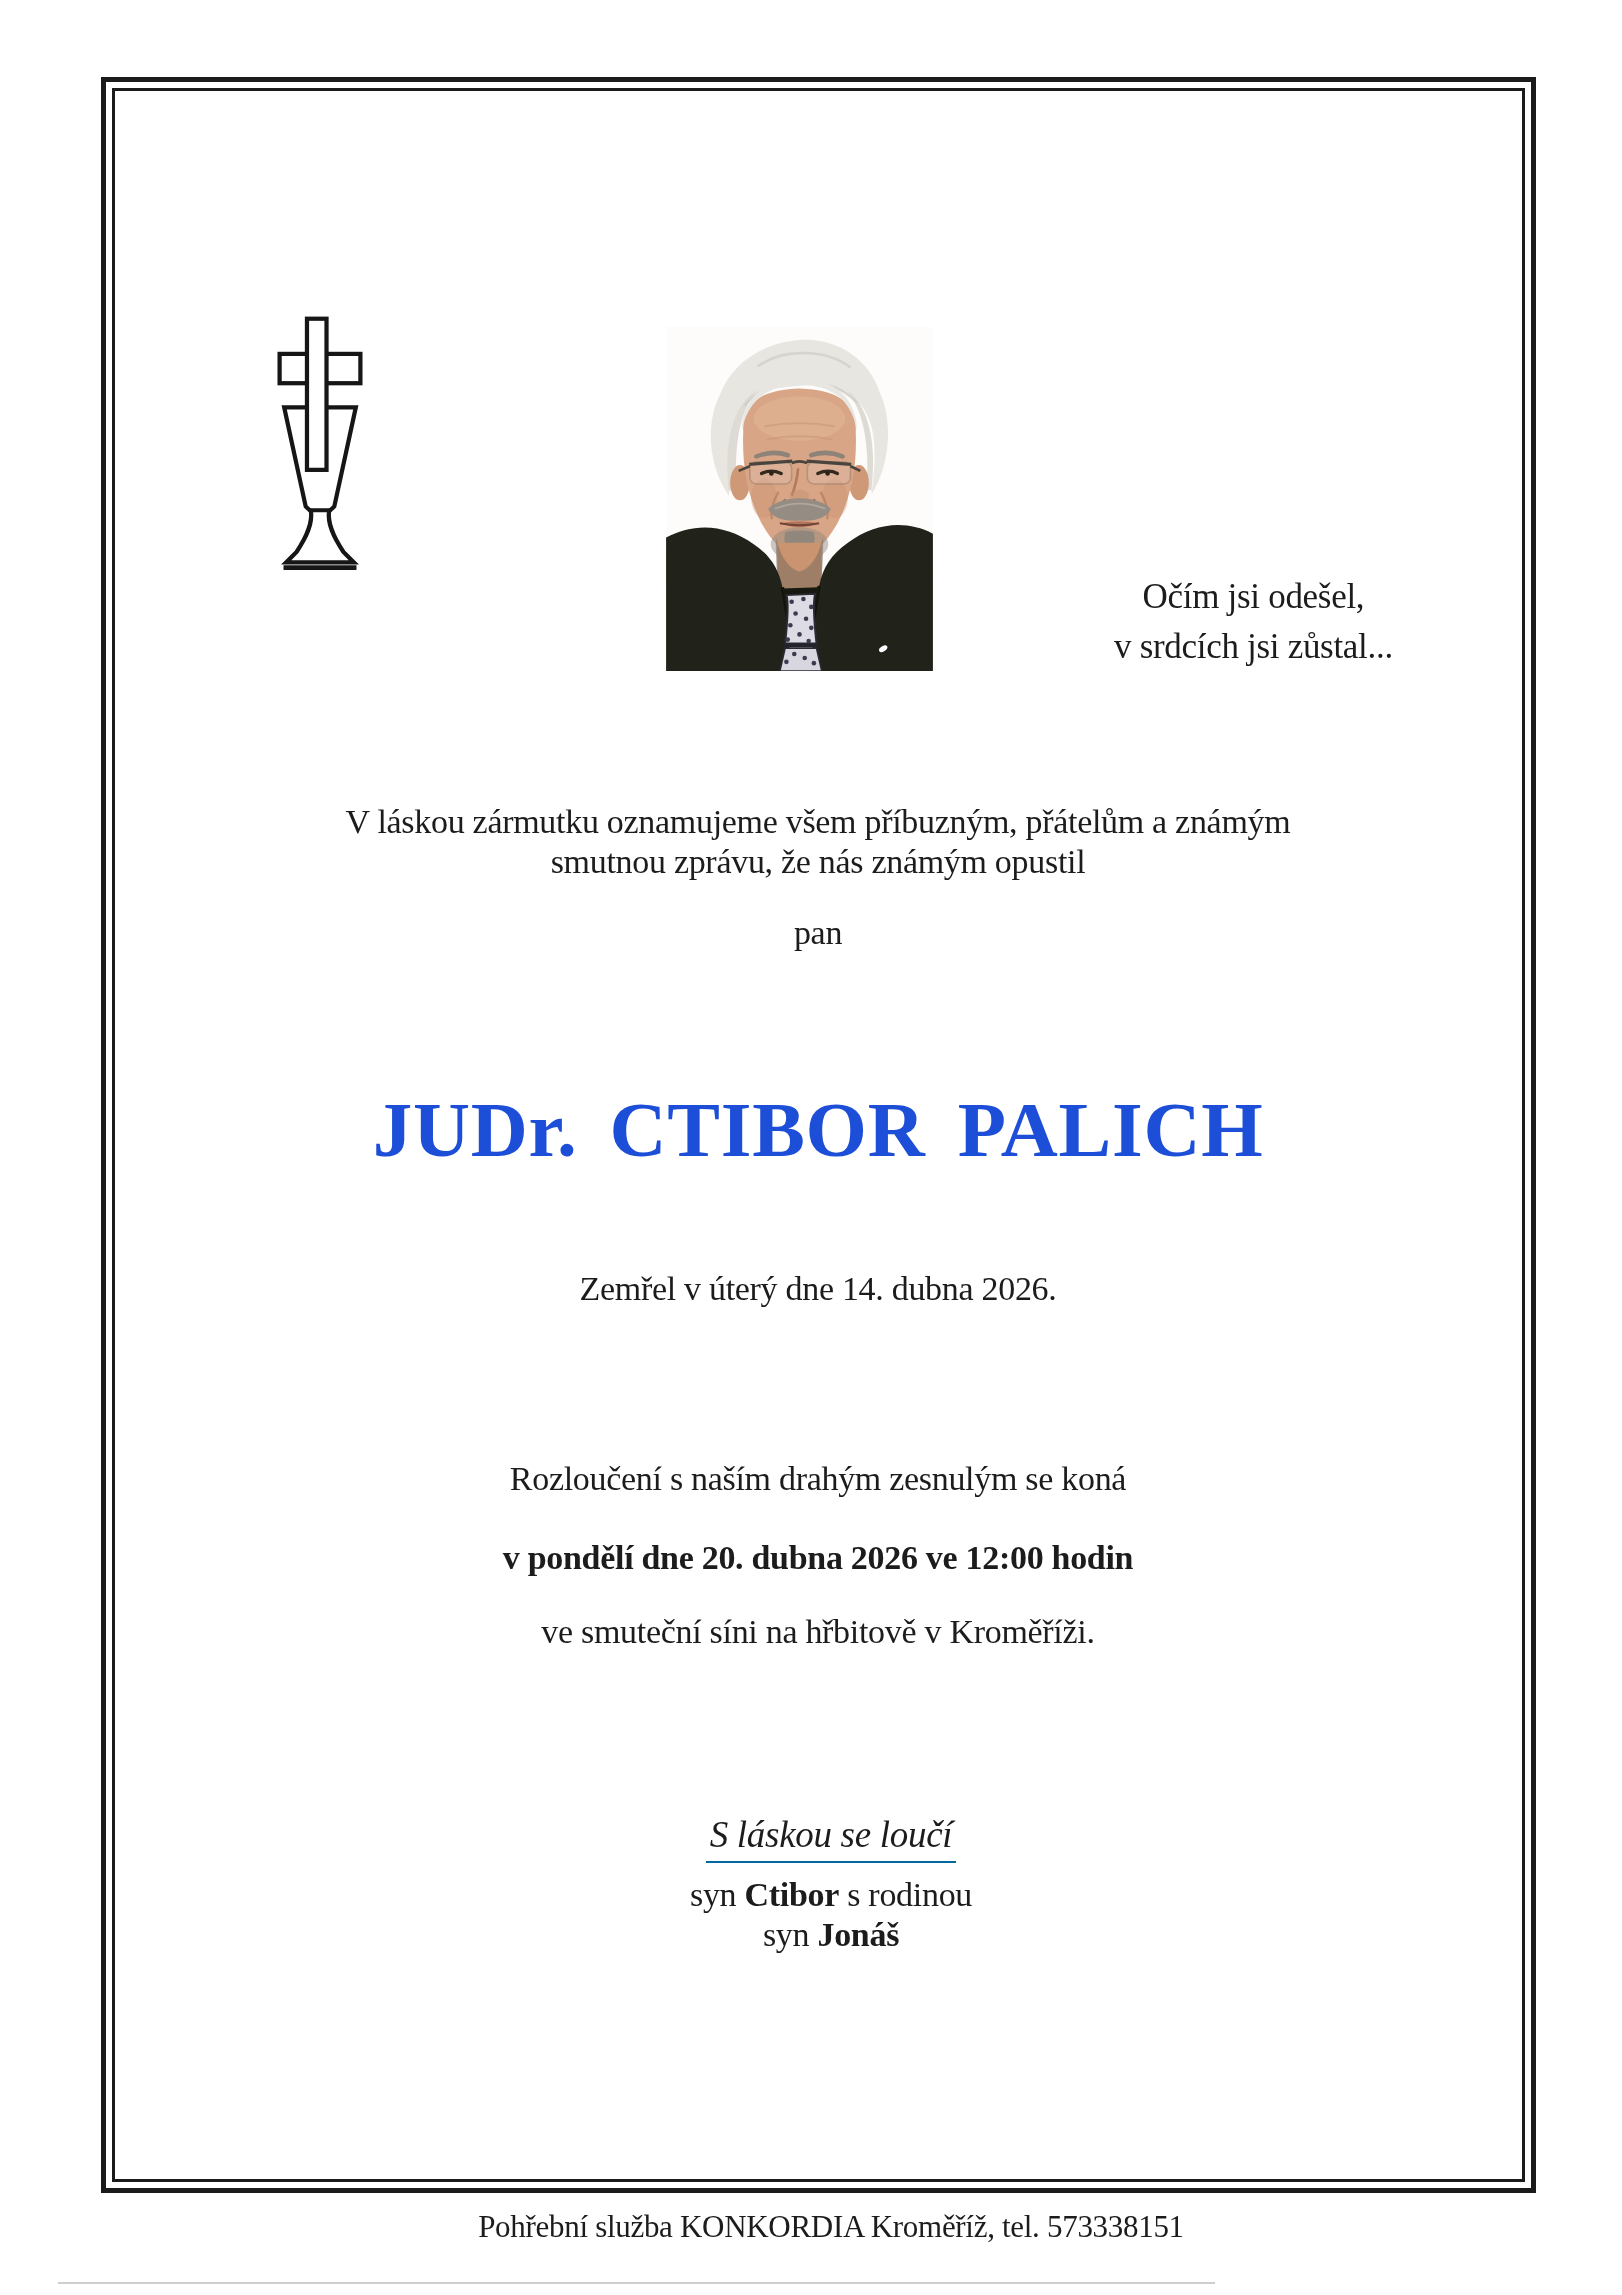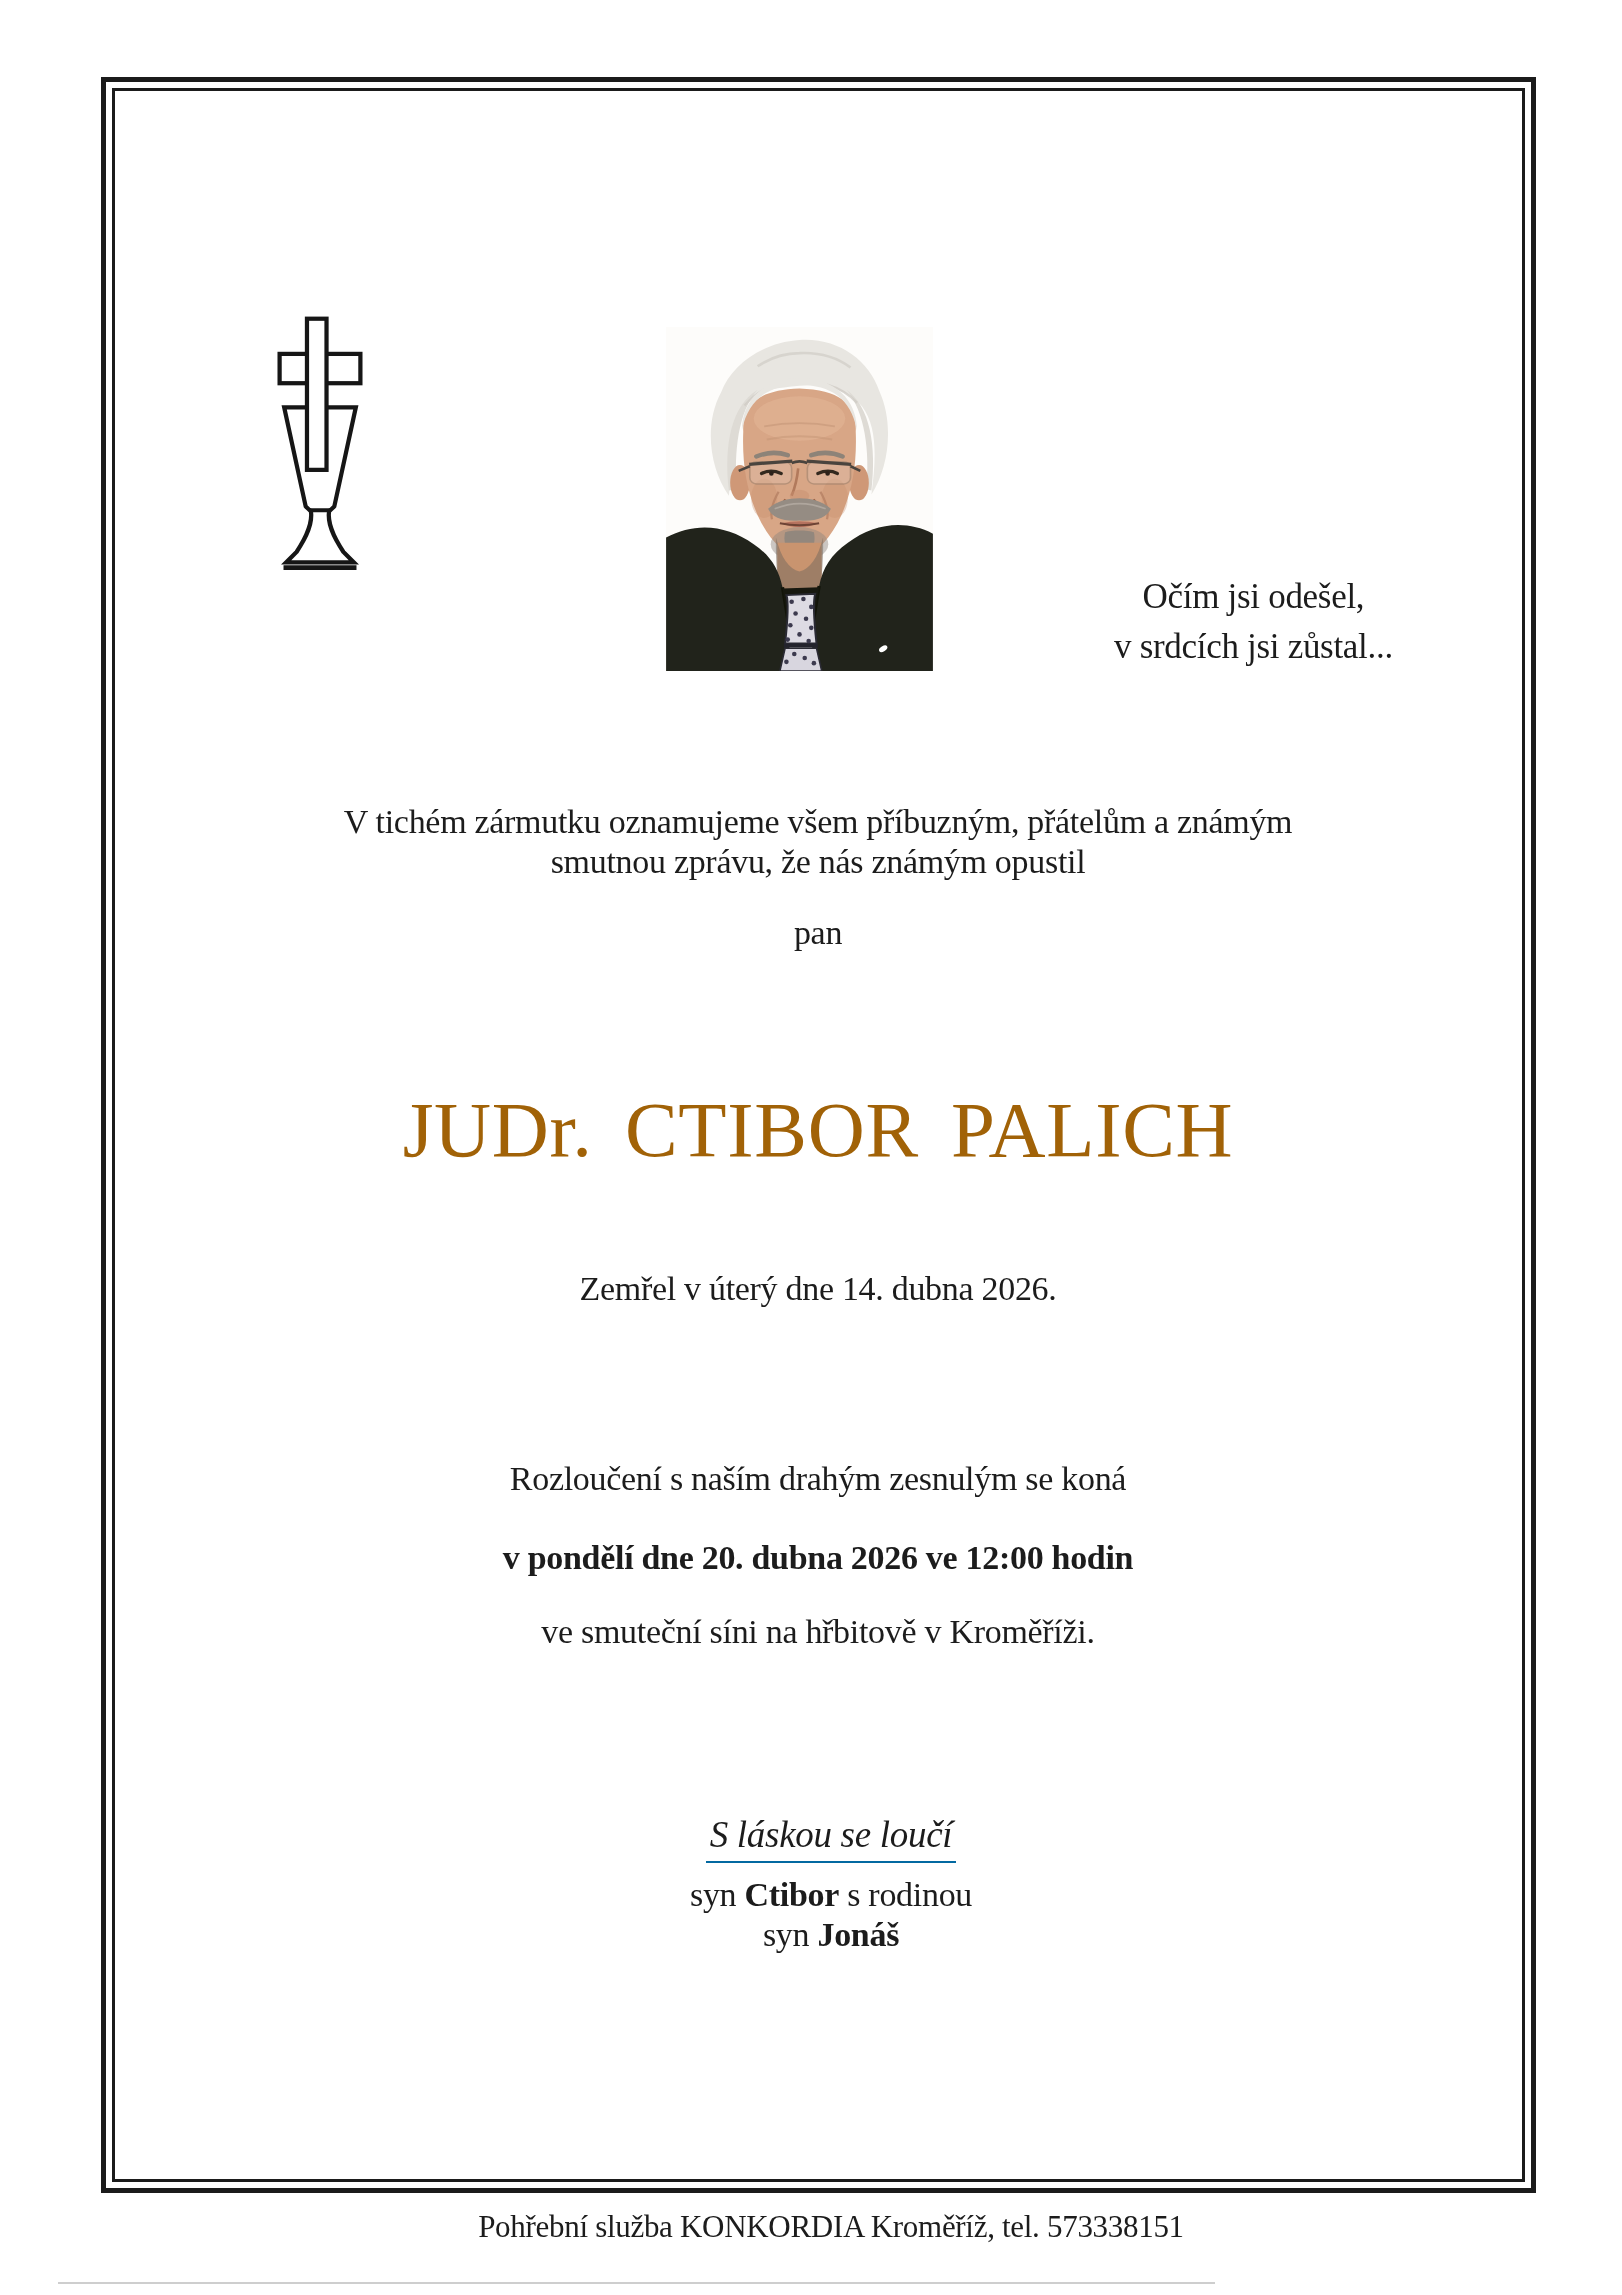"V tichém zármutku oznamujeme všem" div { text: tichém -> láskou }
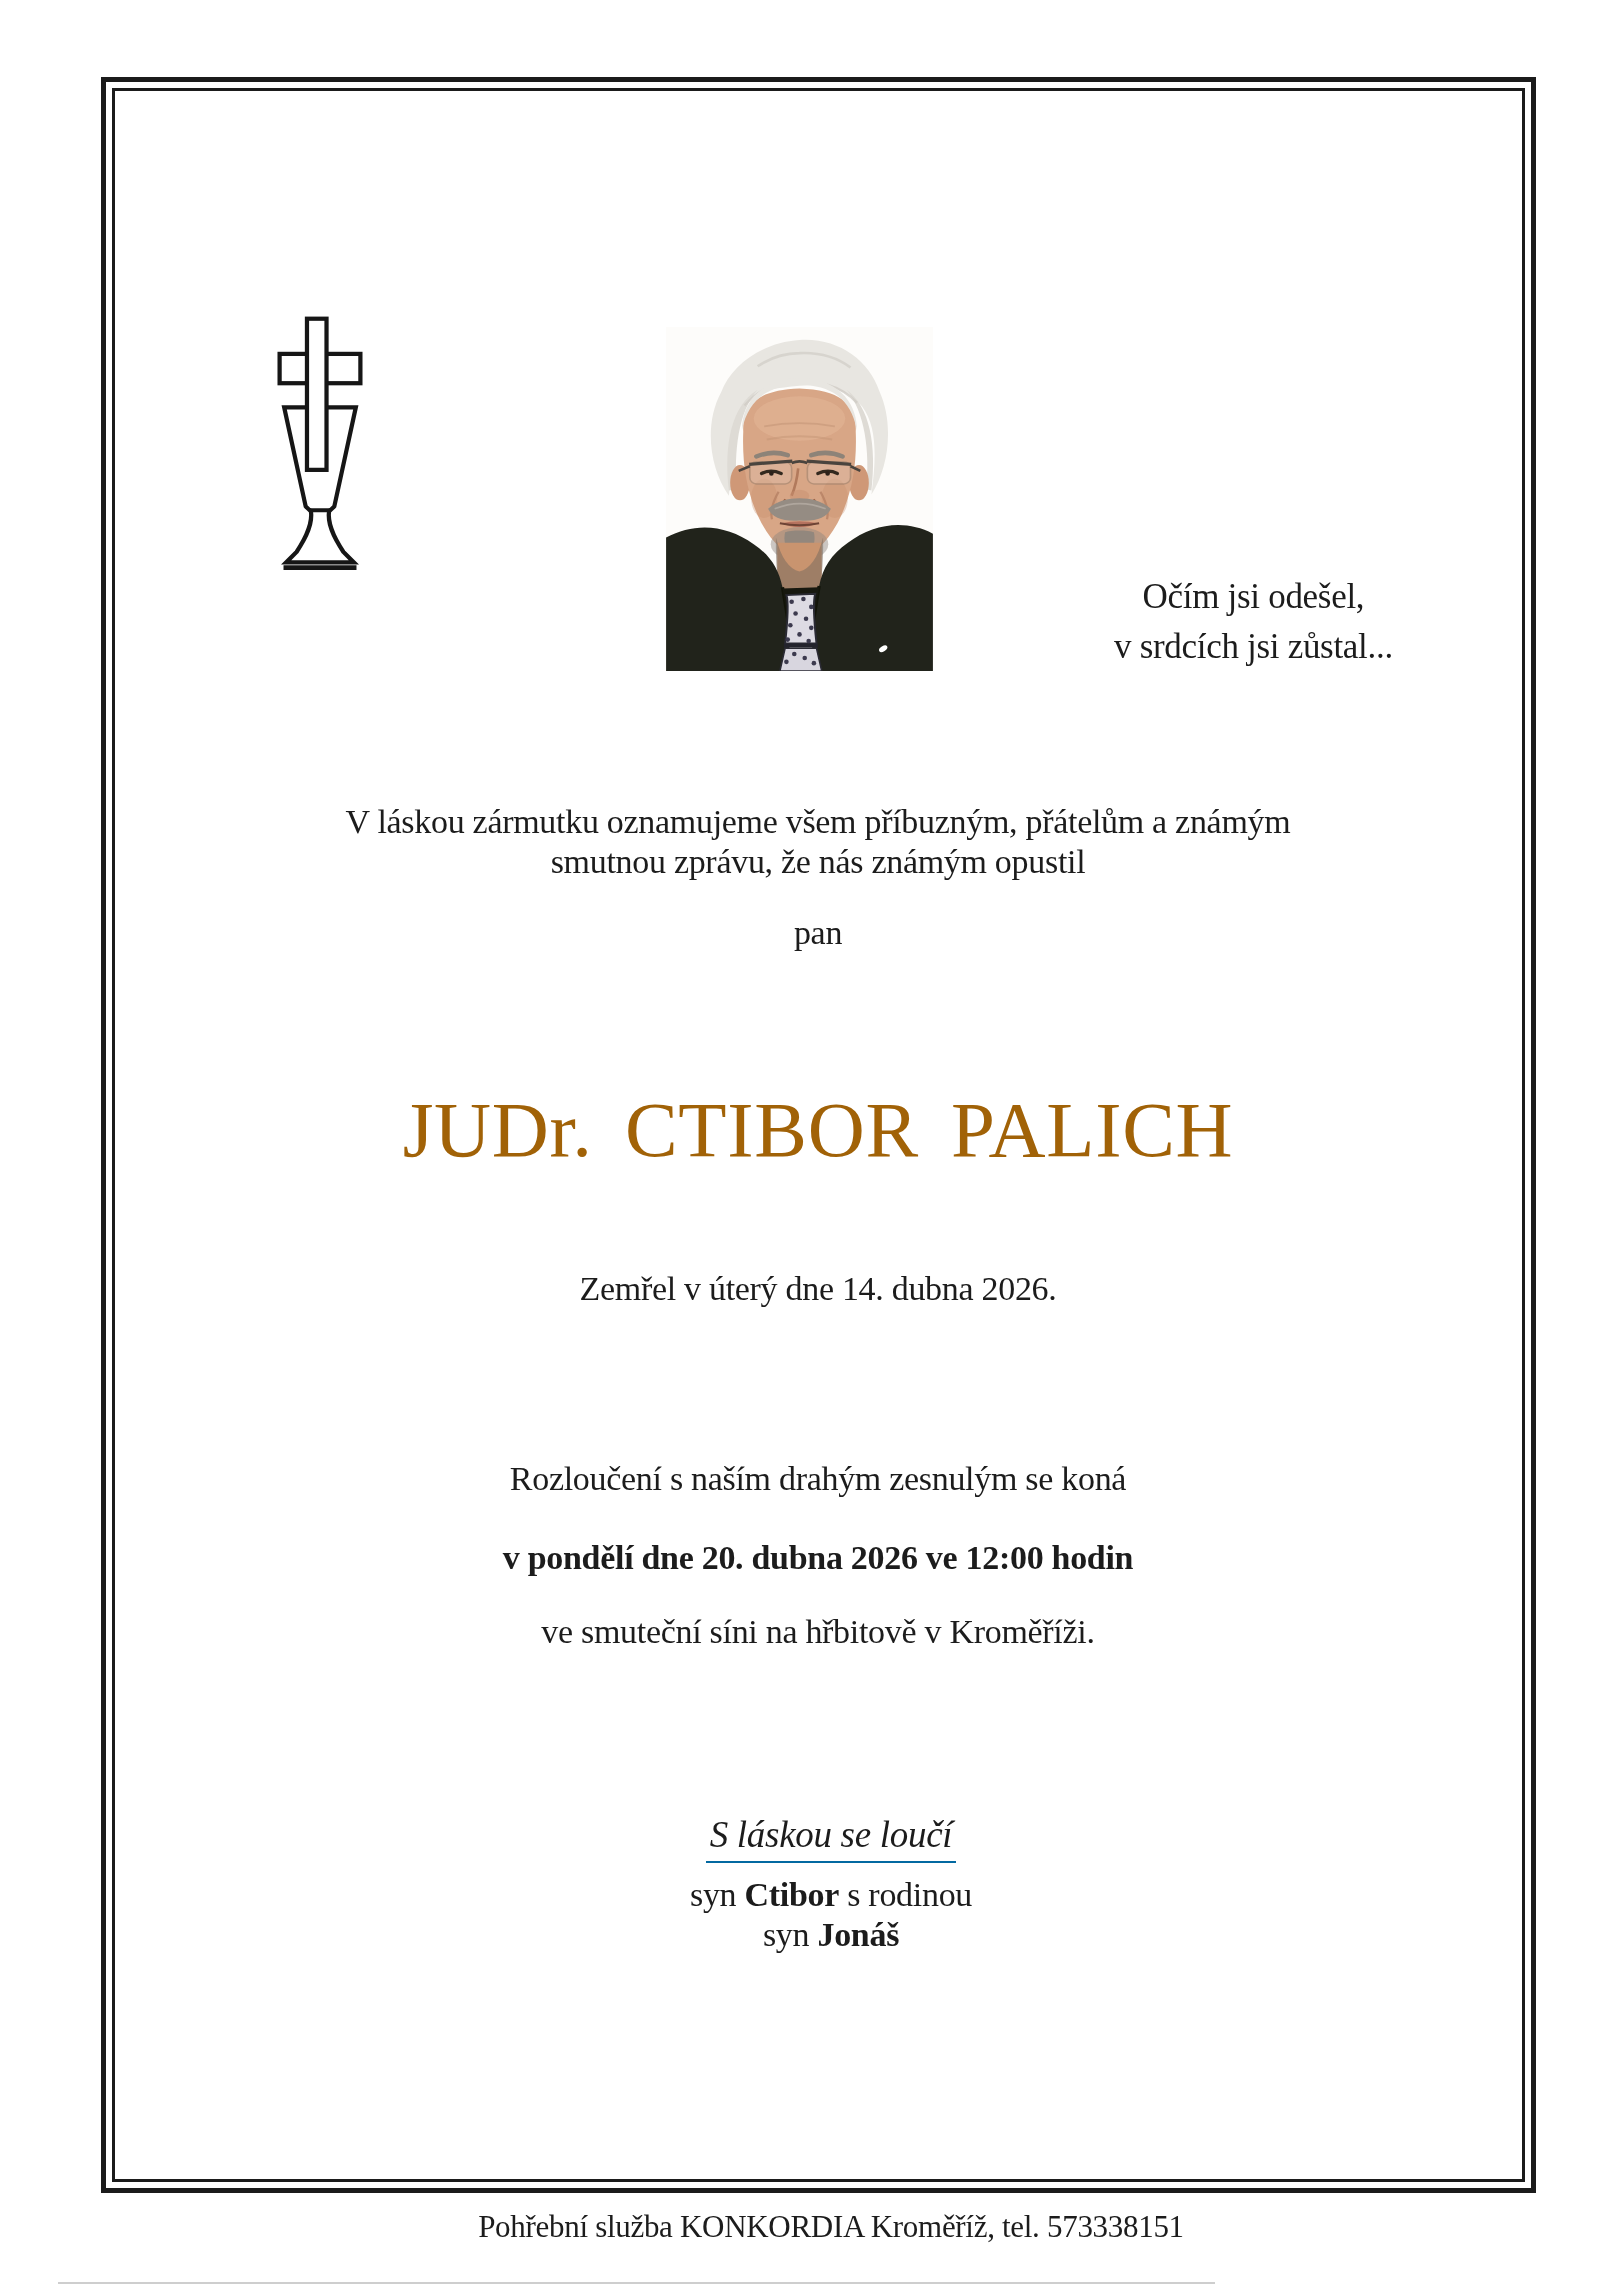"JUDr. CTIBOR PALICH" .name-text { color: #a16207 -> #1d4ed8; font-weight: normal -> bold }
